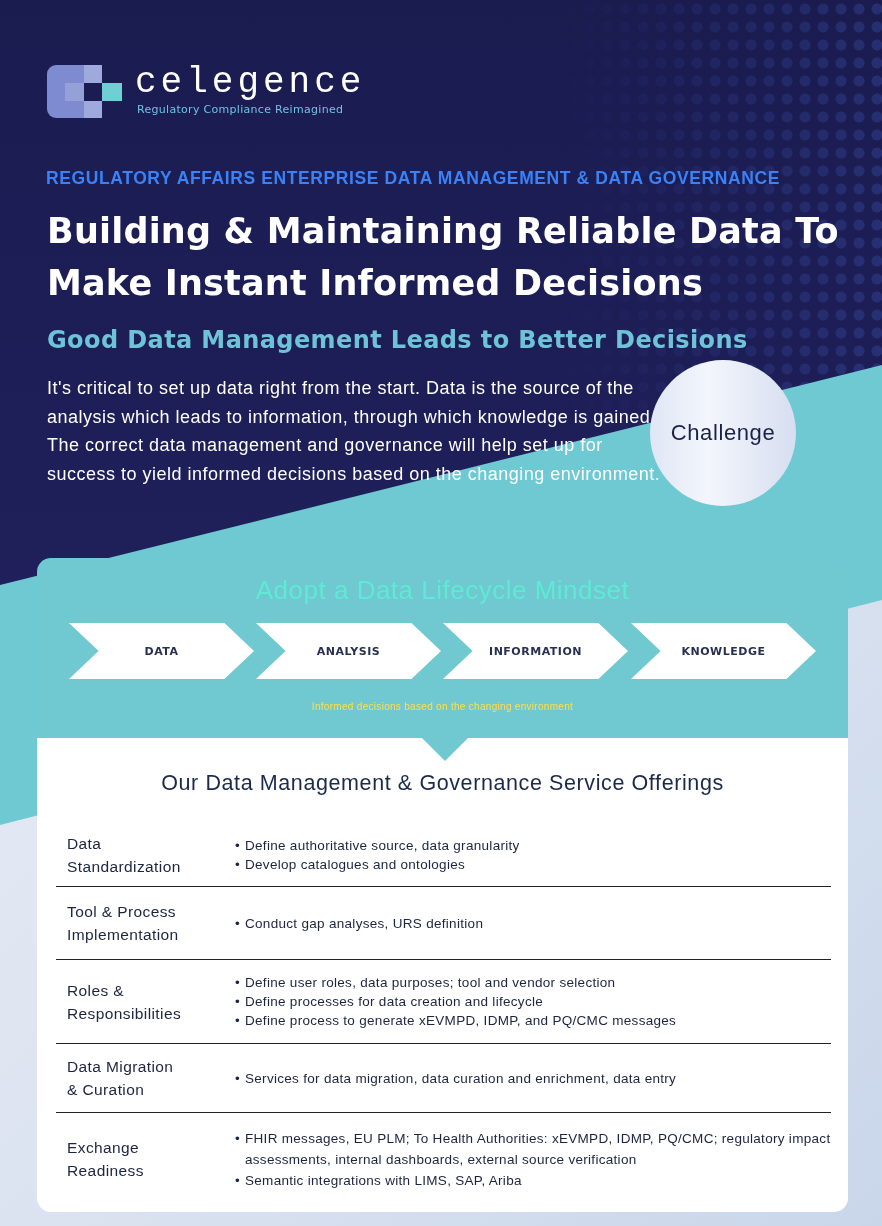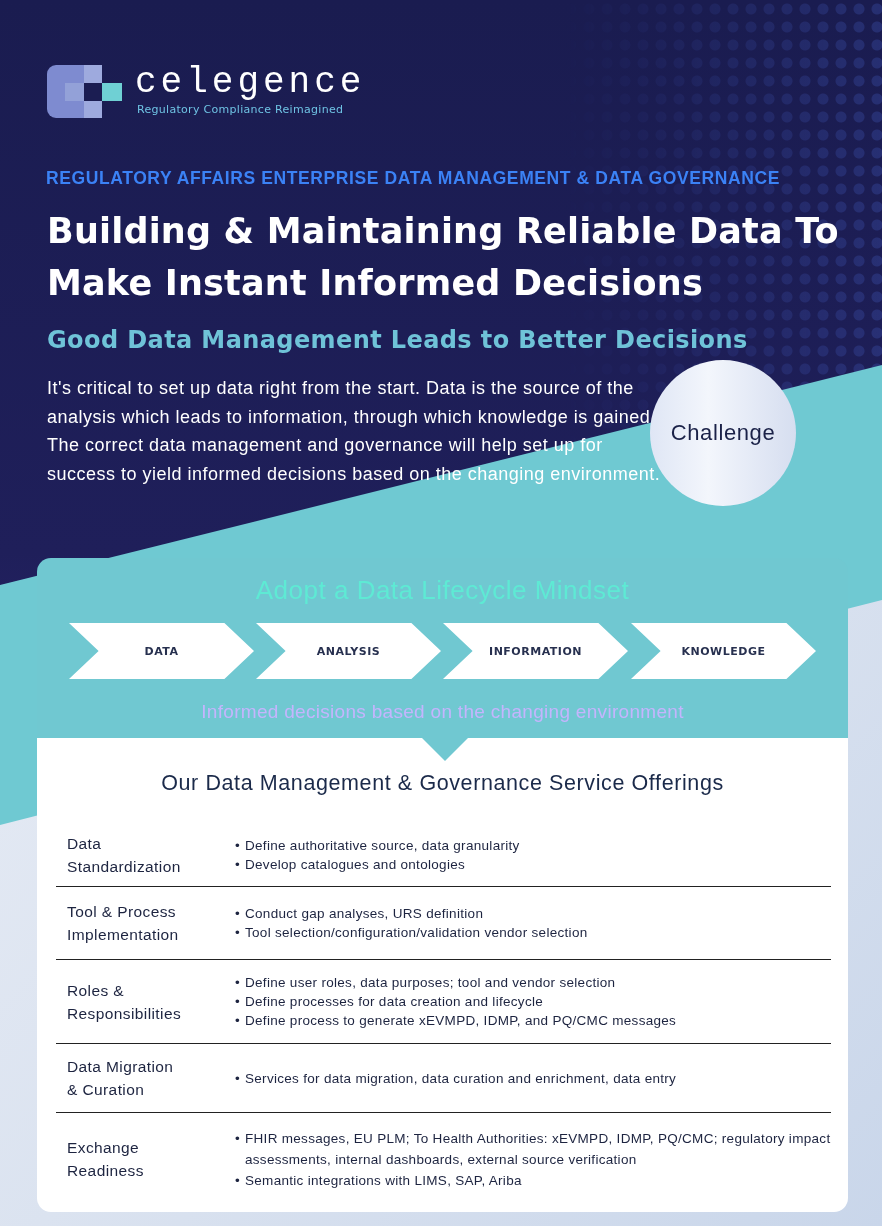"Informed decisions based on the" .lifecycle-caption { color: #c4b5fd -> #fde047; font-size: 19px -> 10px }
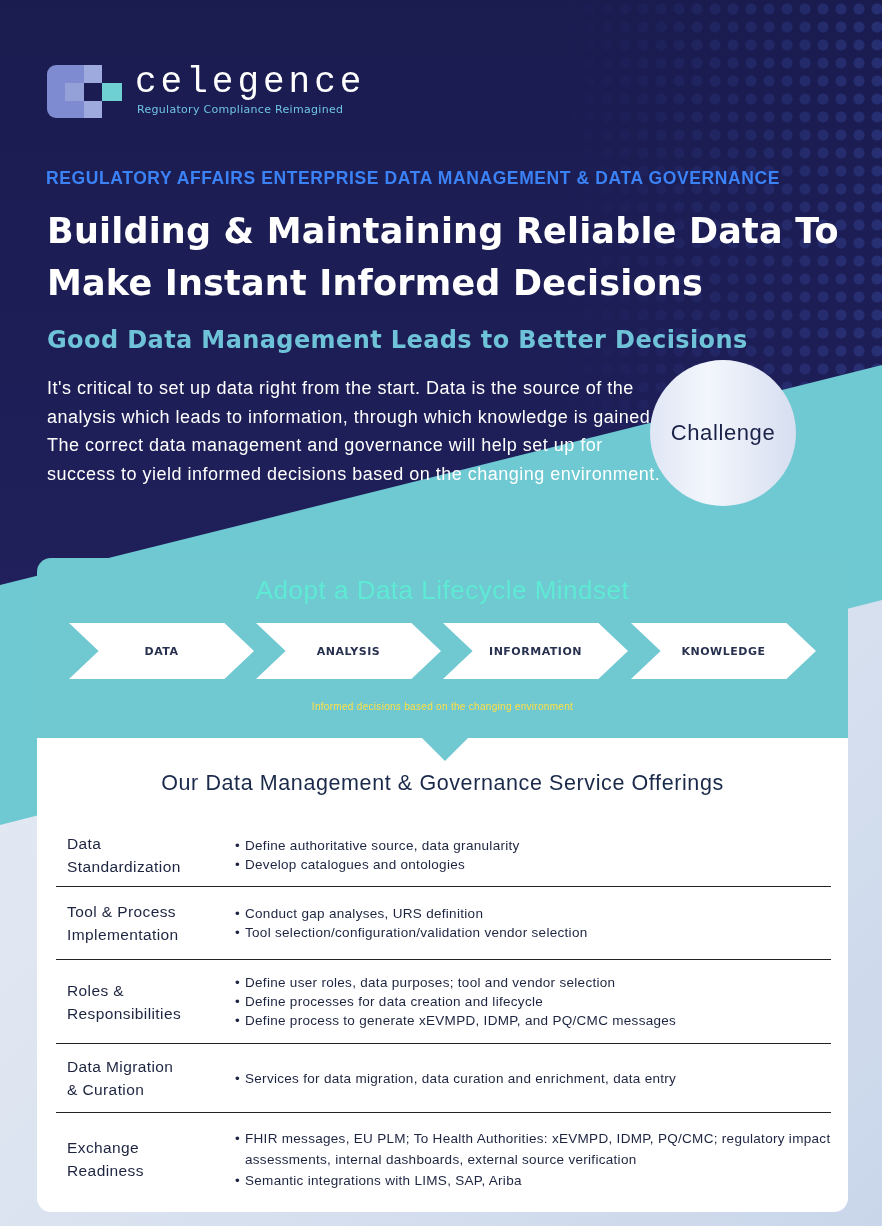"Tool selection/configuration/validation" li { html: <li>Tool selection/configuration/validation vendor selection</li> -> none }
